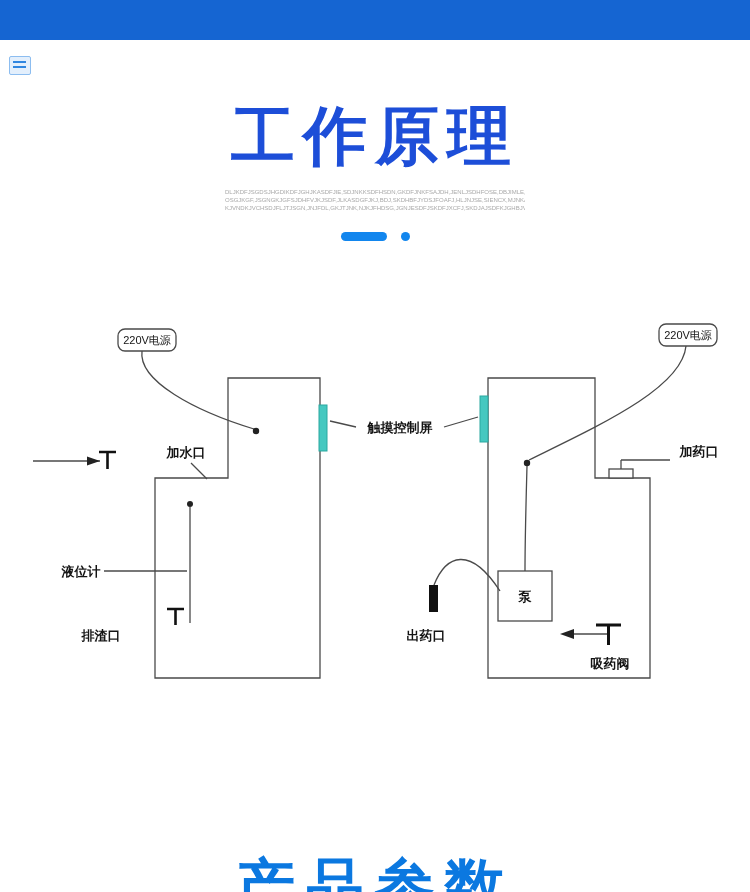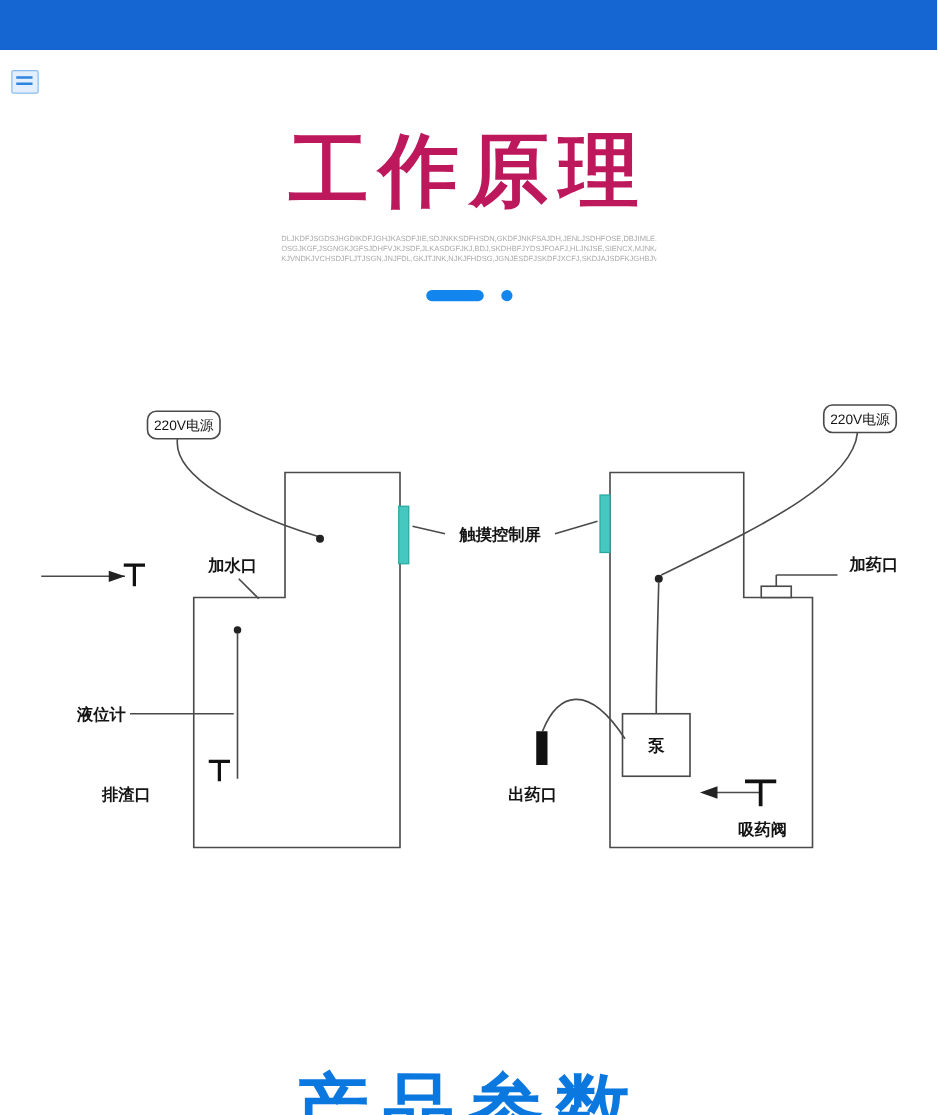"工作原理" .title { color: #be185d -> #1d4ed8 }
